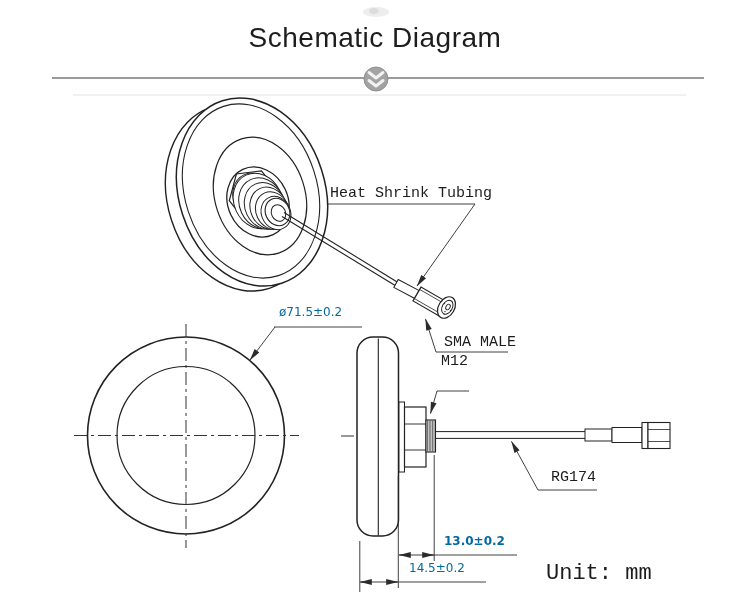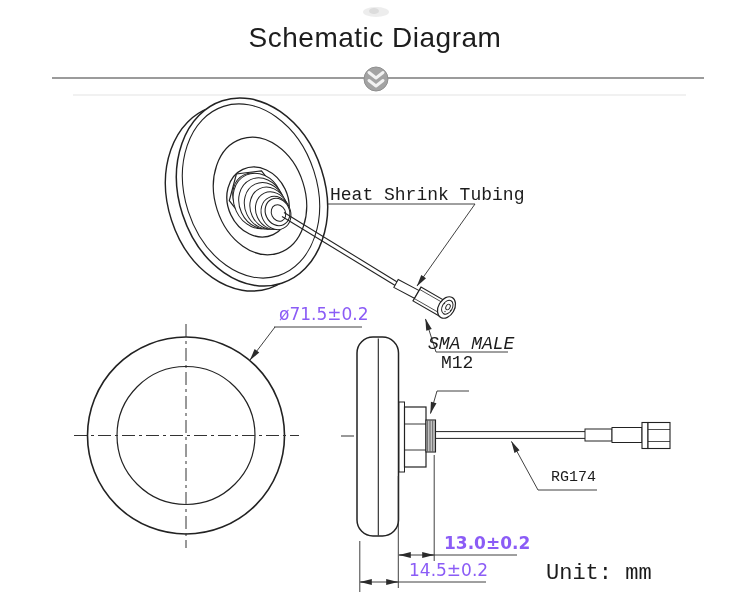"Heat Shrink Tubing" .cadlabel { font-size: 18px -> 15px }
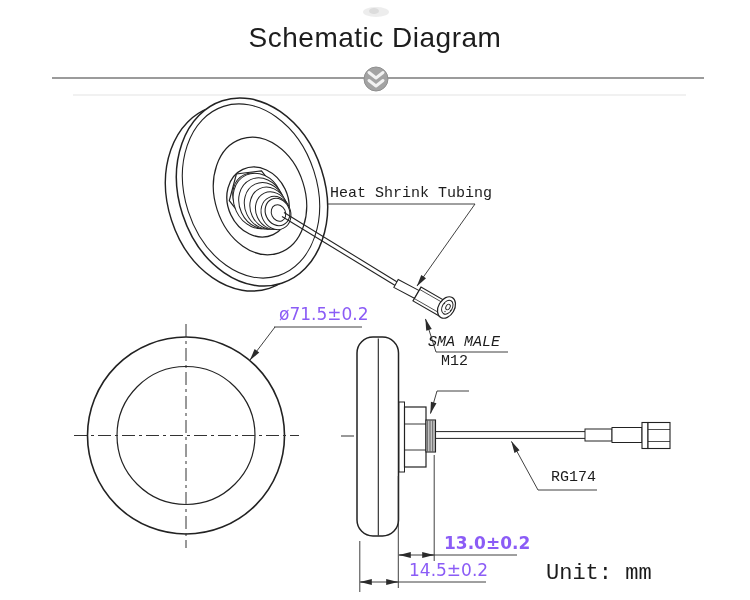"ø71.5±0.2" .dimtext { color: #8b5cf6 -> #0369a1; font-size: 17px -> 12px }
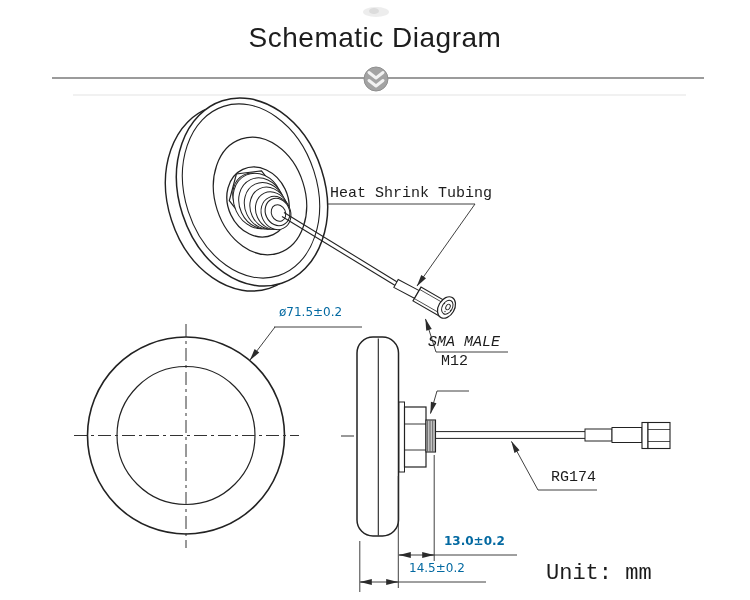"SMA MALE" div.cadlabel { font-style: italic -> none; left: 428px -> 444px }
